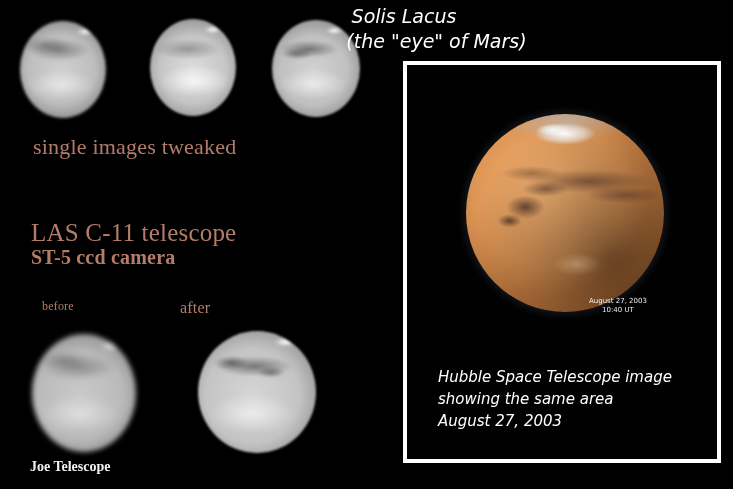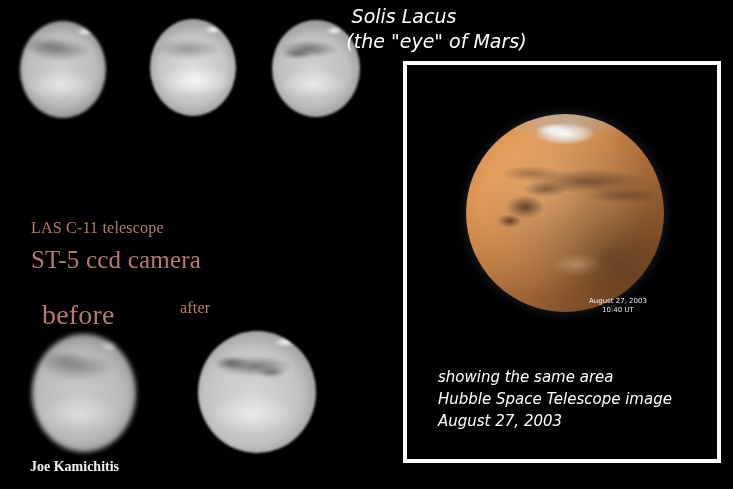"single images tweaked" div.abs { html: none -> <div>single images tweaked</div> }
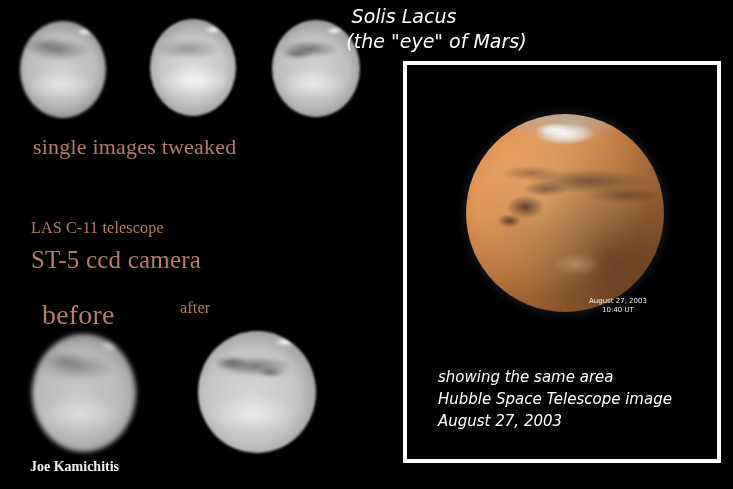"LAS C-11 telescope" #caption-telescope { font-size: 16px -> 25px }
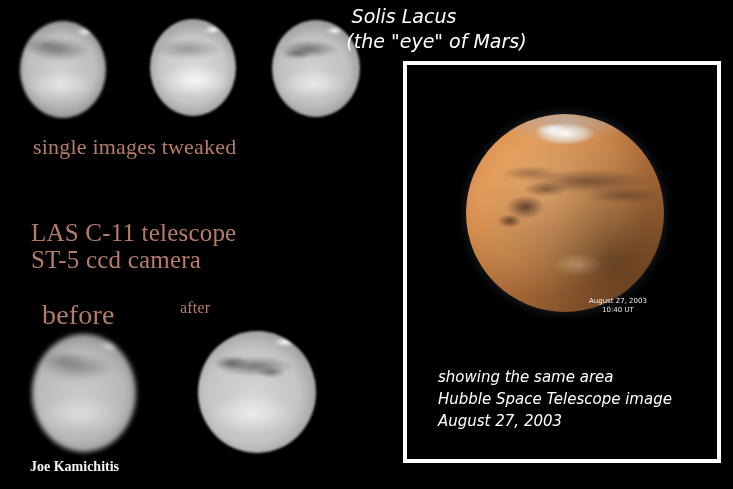"ST-5 ccd camera" #caption-camera { font-size: 25px -> 20px; font-weight: none -> bold }
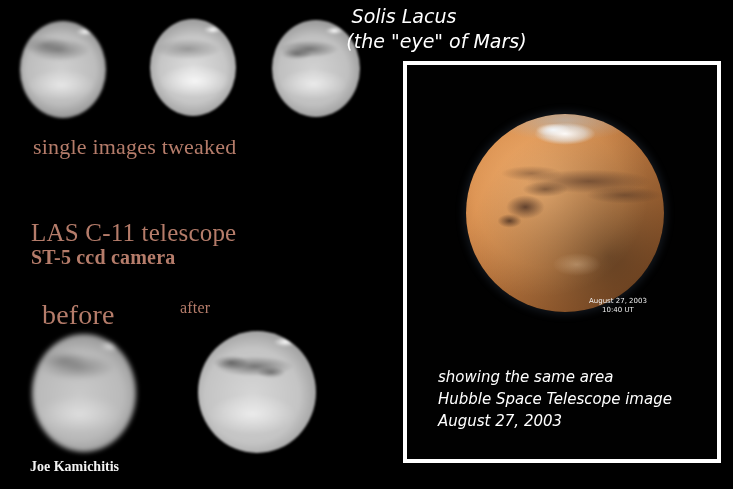"before" #label-before { font-size: 28px -> 12px }
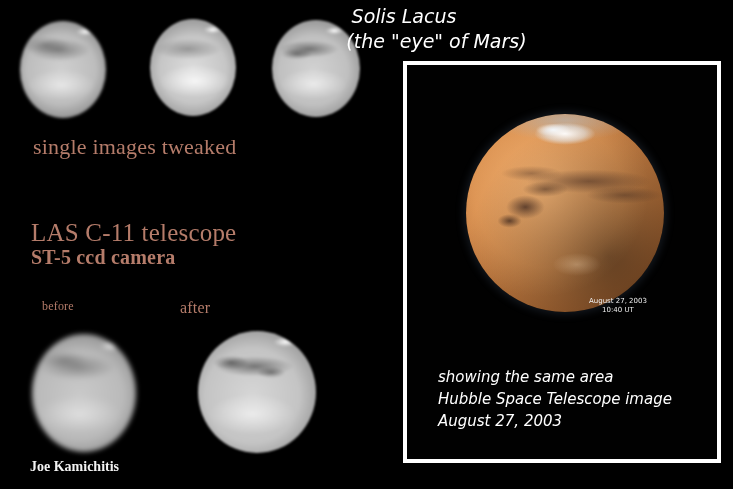"showing the same area" div { order: before "Hubble Space Telescope image" -> after "Hubble Space Telescope image" }
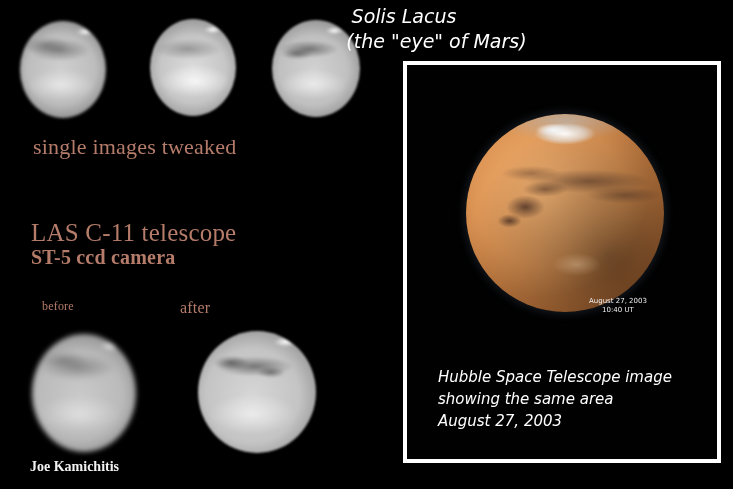"Joe Kamichitis" div.abs { text: Kamichitis -> Telescope }
